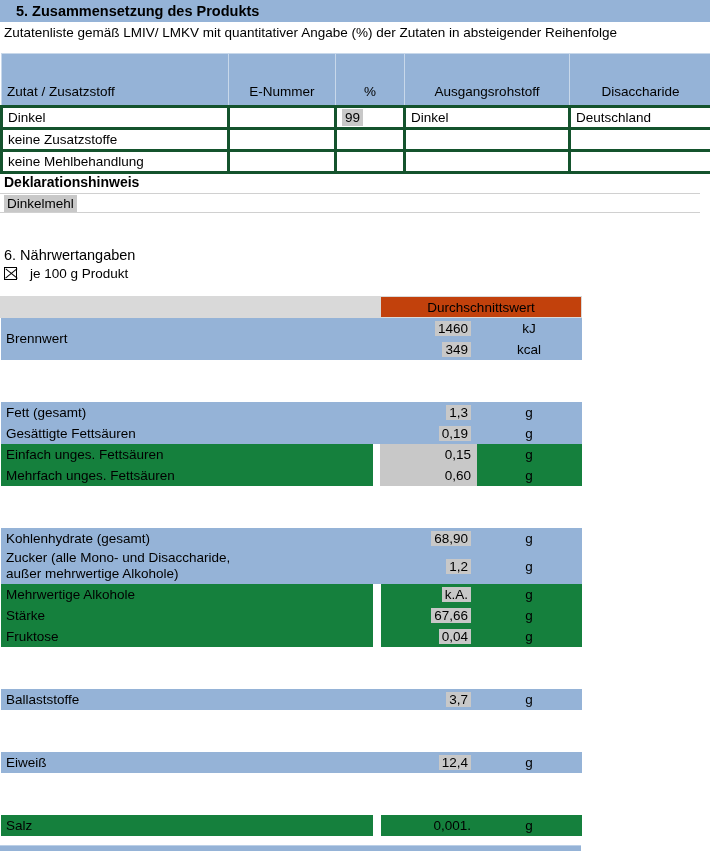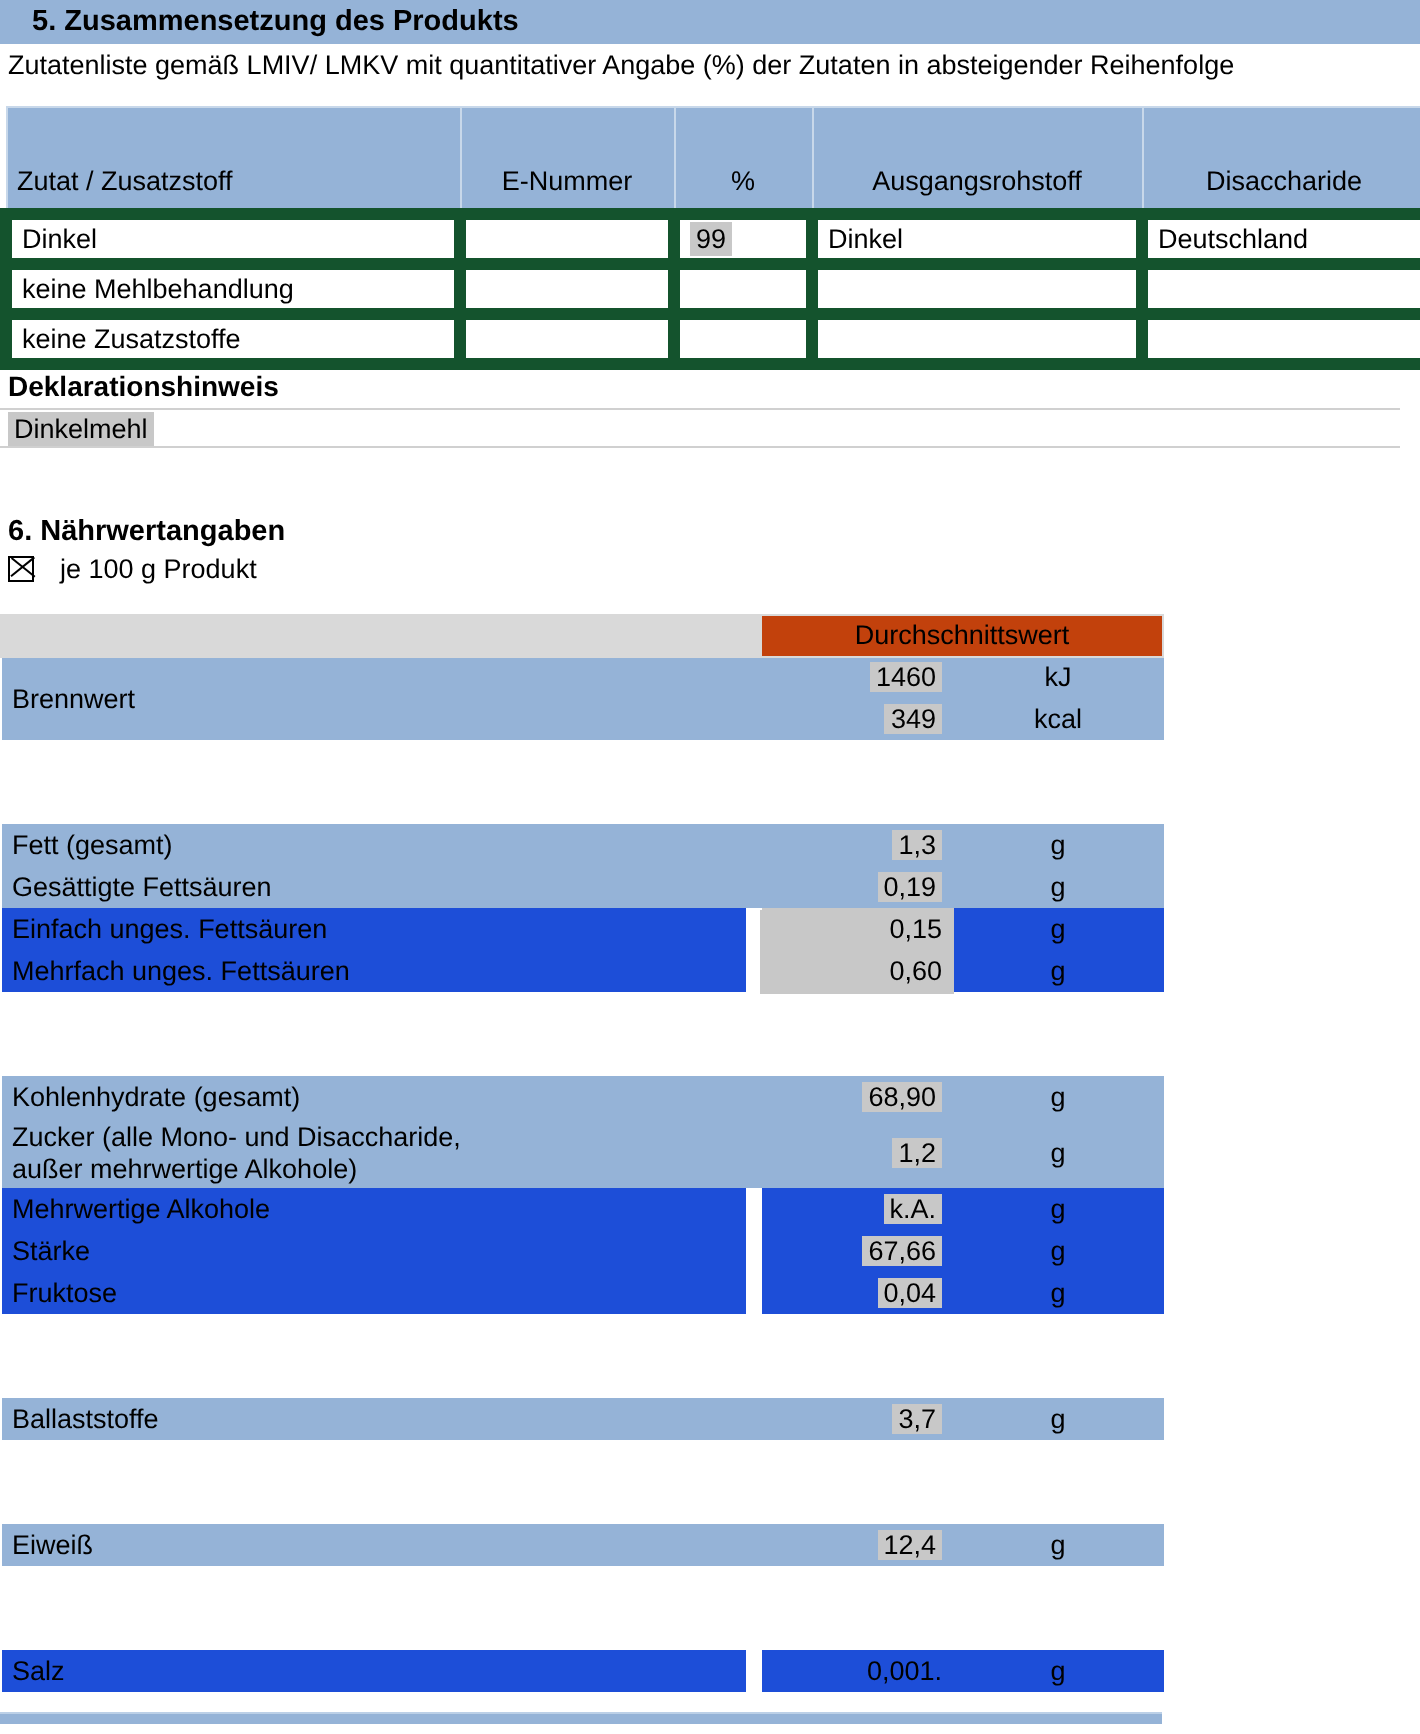"Dinkel" table.ing th, table.ing td { border: 6px solid #14532d -> 3px solid #14532d }
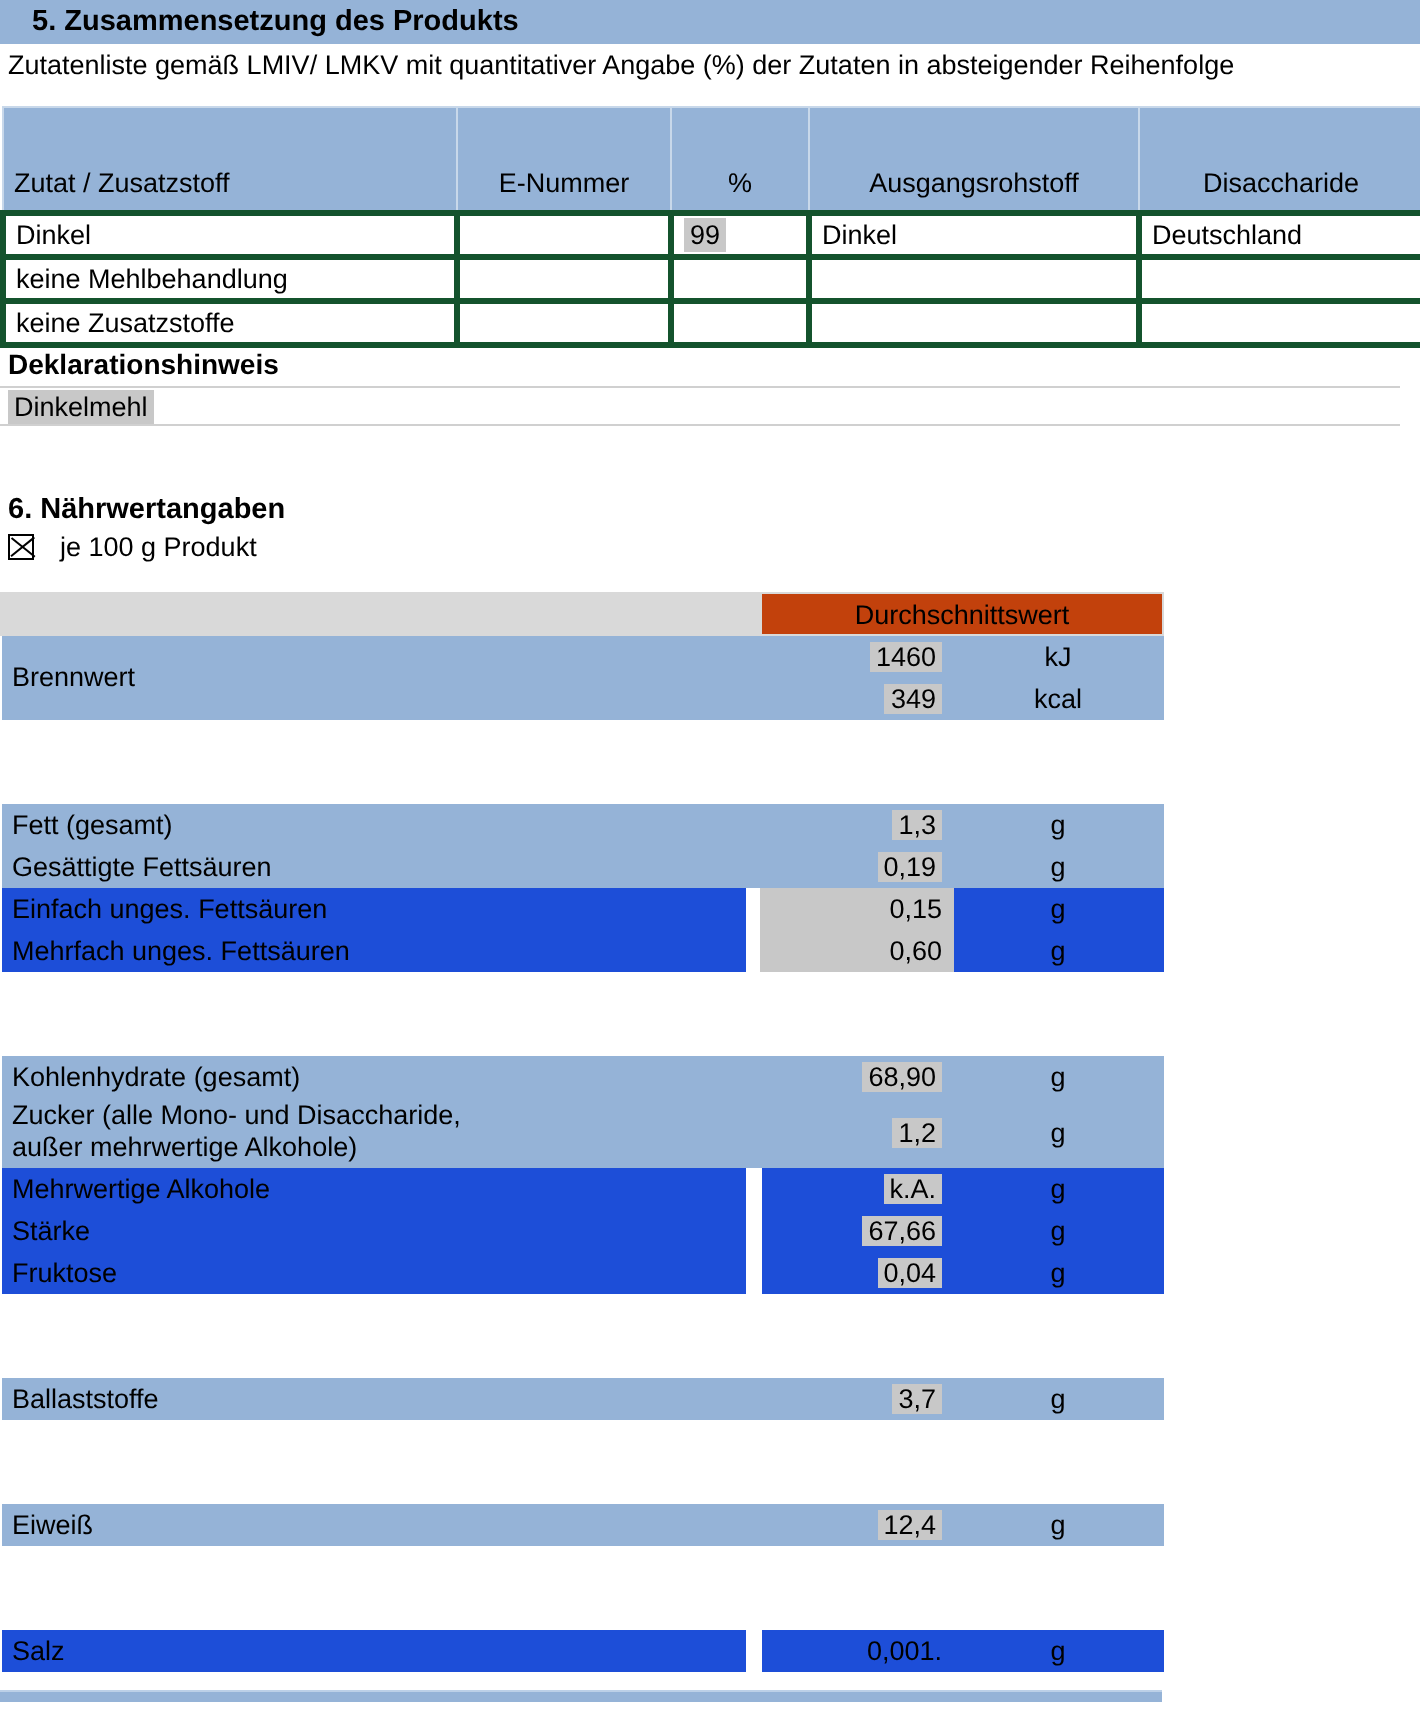"keine Mehlbehandlung" tr { order: before "keine Zusatzstoffe" -> after "keine Zusatzstoffe" }
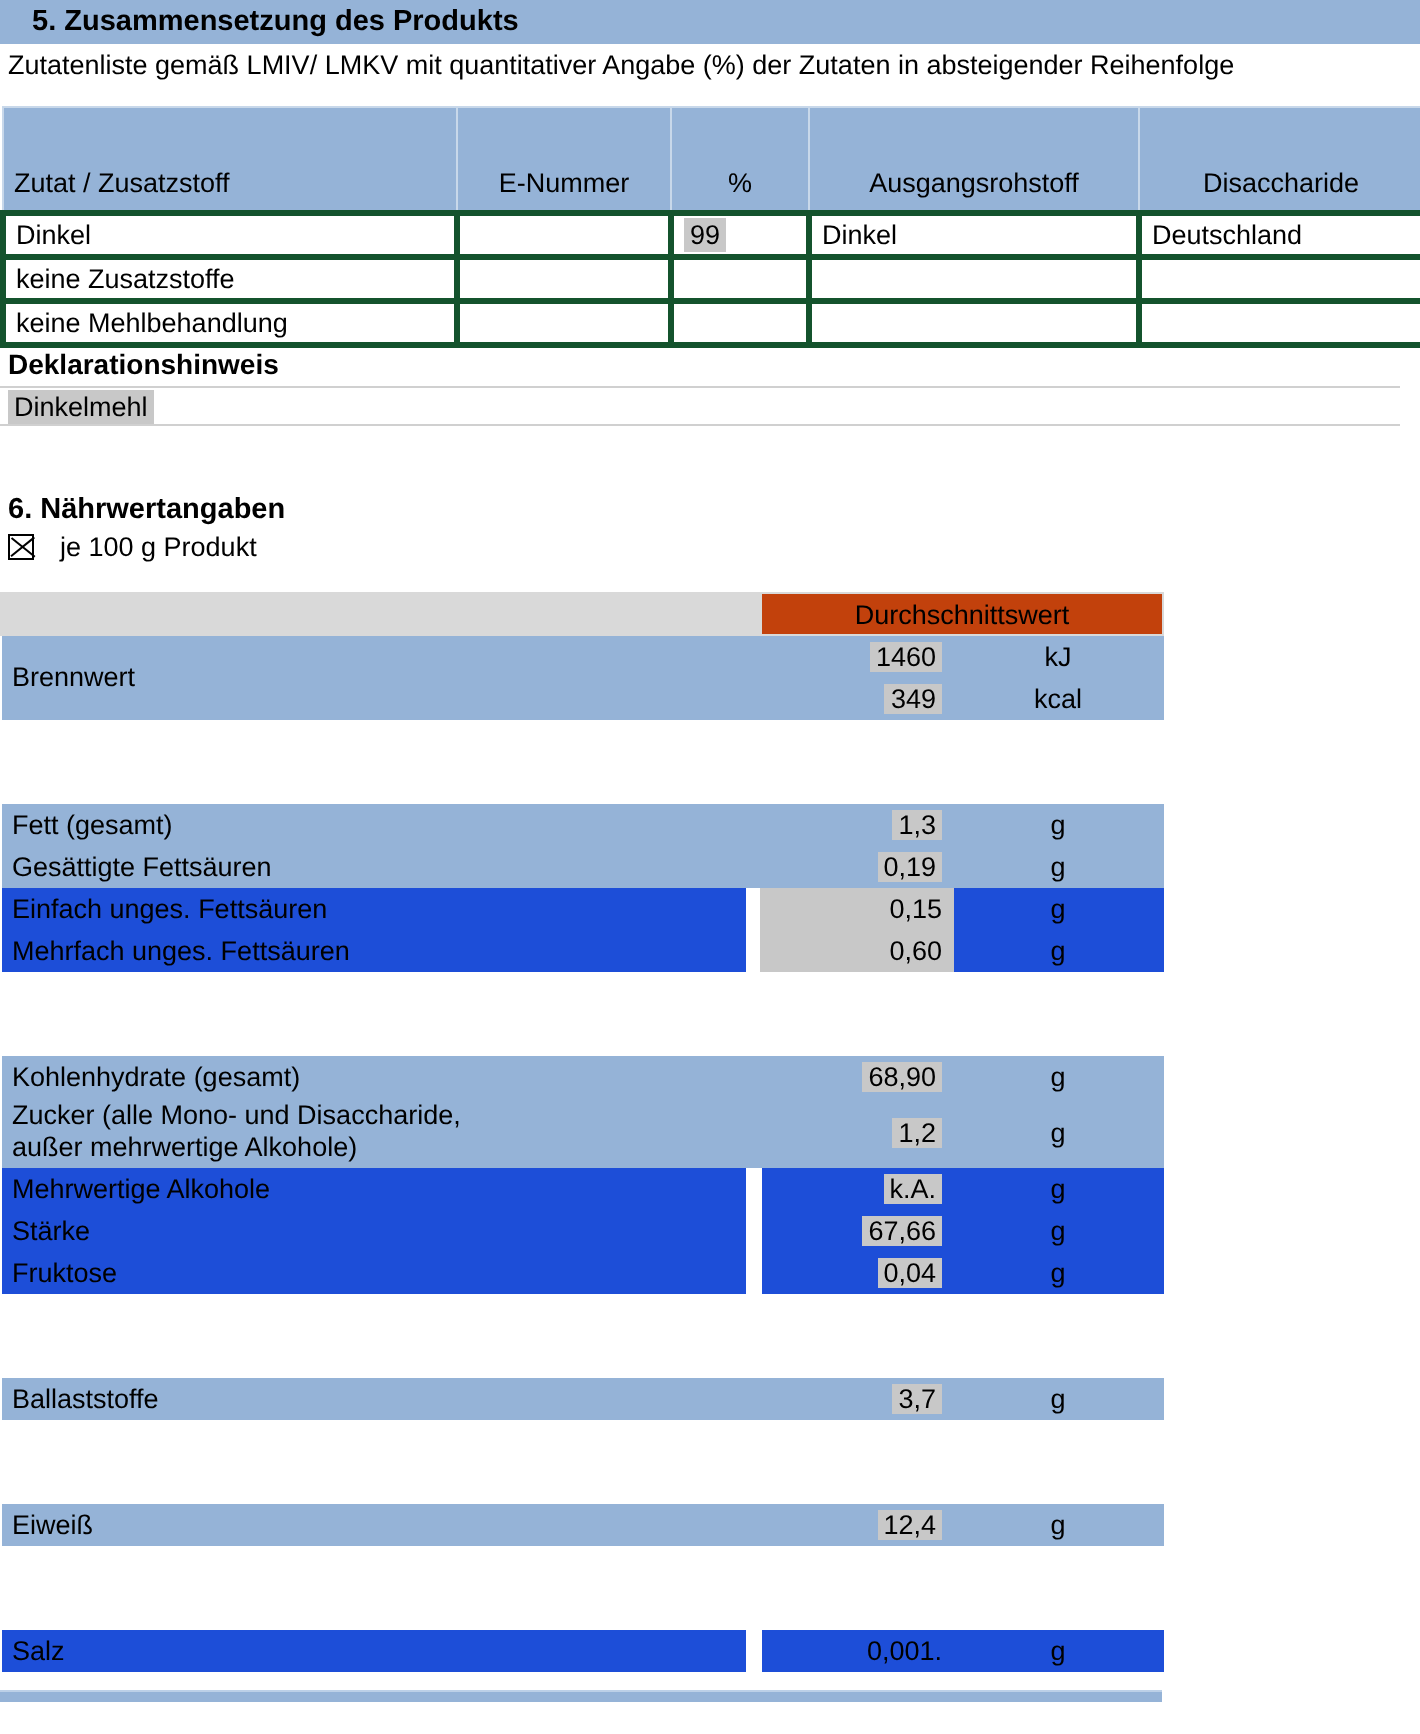"6. Nährwertangaben" .sec6-title { font-weight: bold -> normal }
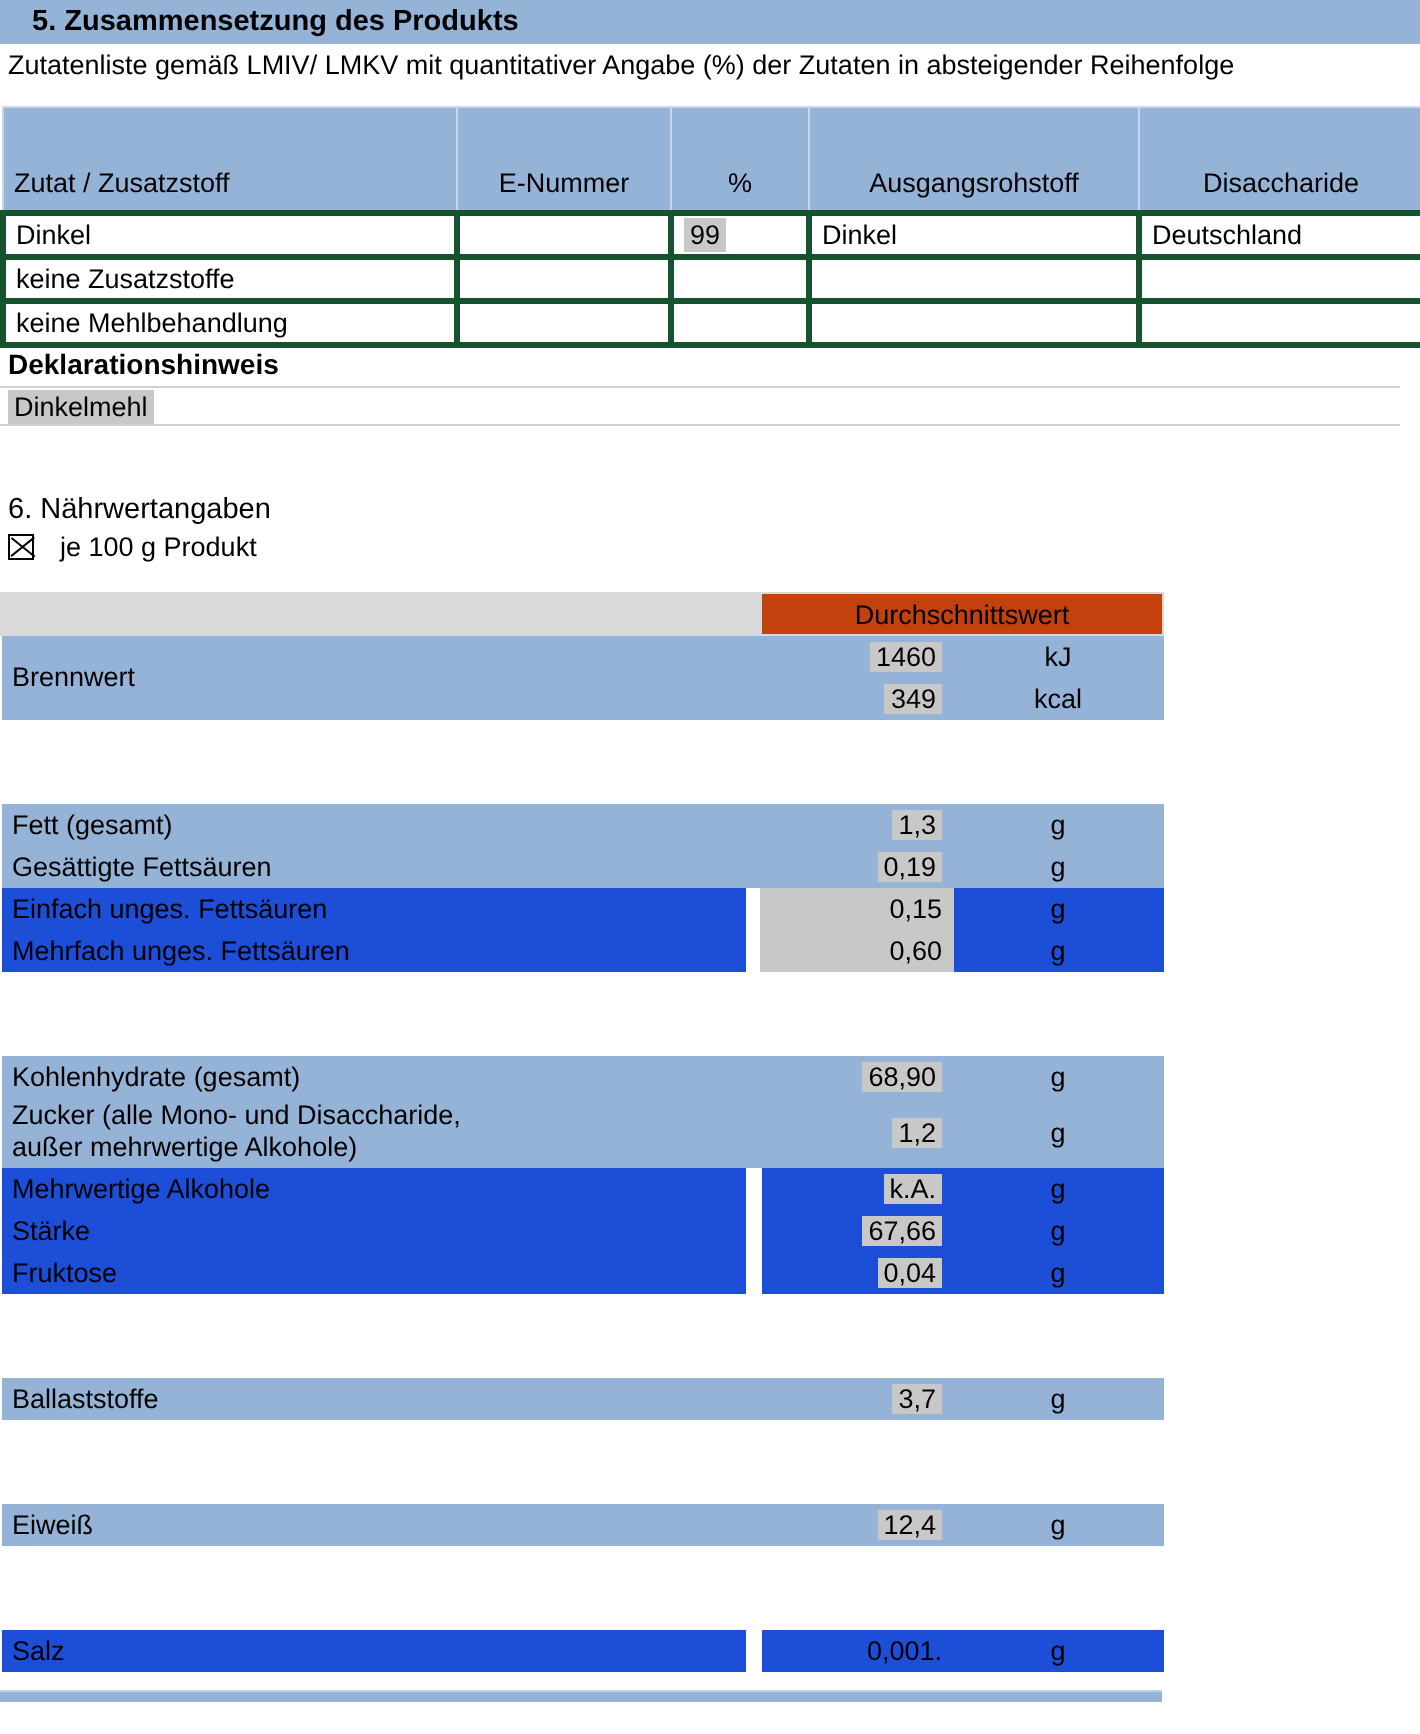"Einfach unges. Fettsäuren" .rowwhite td { background: #1d4ed8 -> #15803d }
